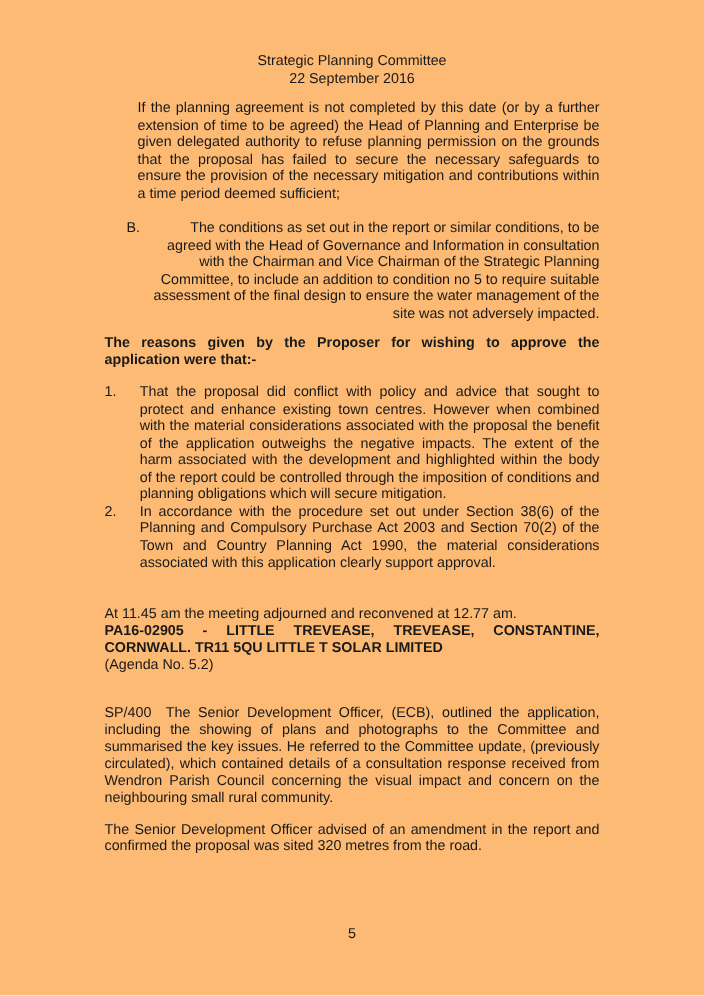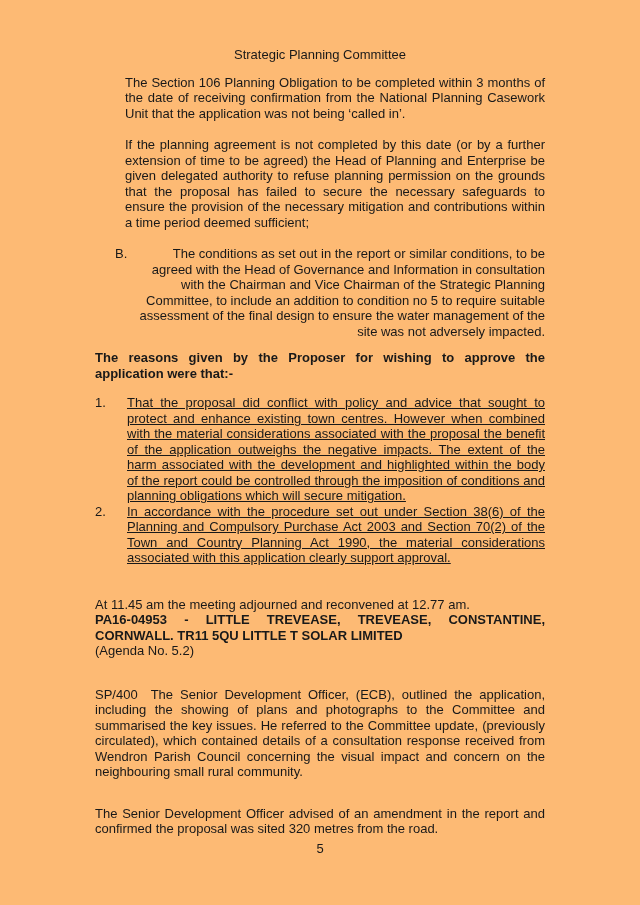"22 September 2016" div { html: none -> <div>22 September 2016</div> }
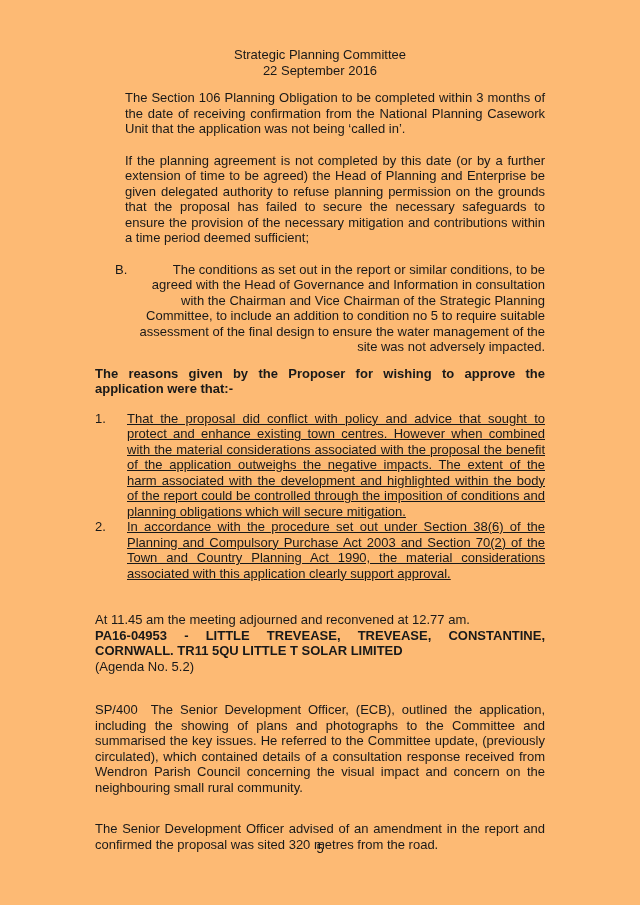"The Section 106 Planning Obligation" p.para-indent { html: <p>The Section 106 Planning Obligation to be completed within 3 months of the date of receiving confirmation from the National Planning Casework Unit that the application was not being ‘called in’.</p> -> none }
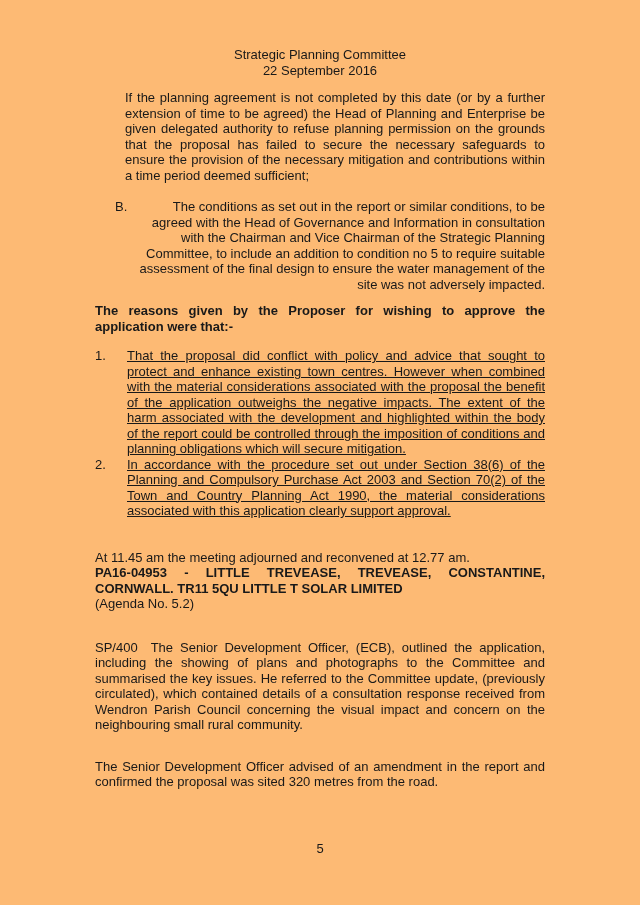"That the proposal did conflict" .num-item .body { text-decoration: underline -> none }
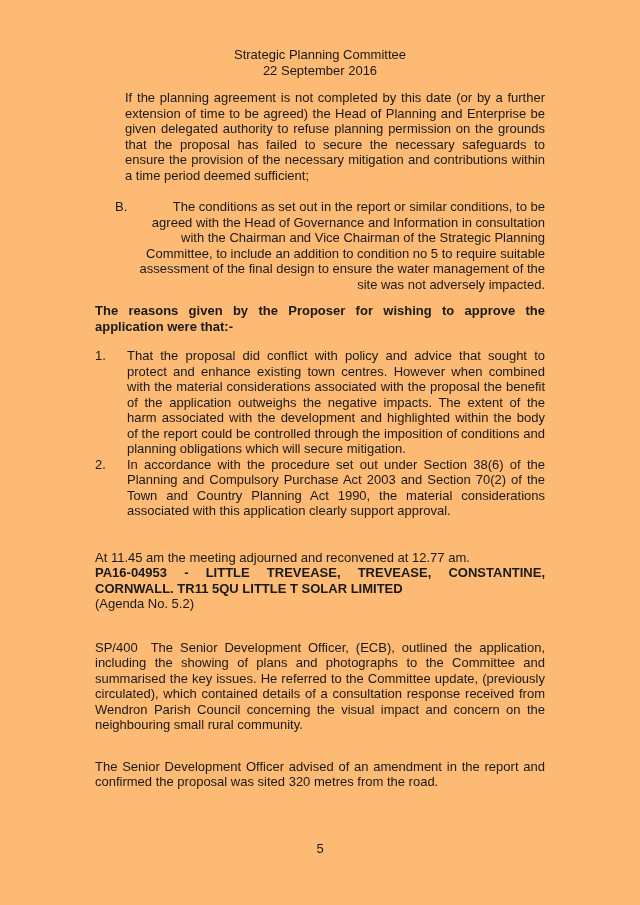"PA16-04953 - LITTLE TREVEASE, TREVEASE," div.case-heading { text: PA16-04953 -> PA16-02905 }
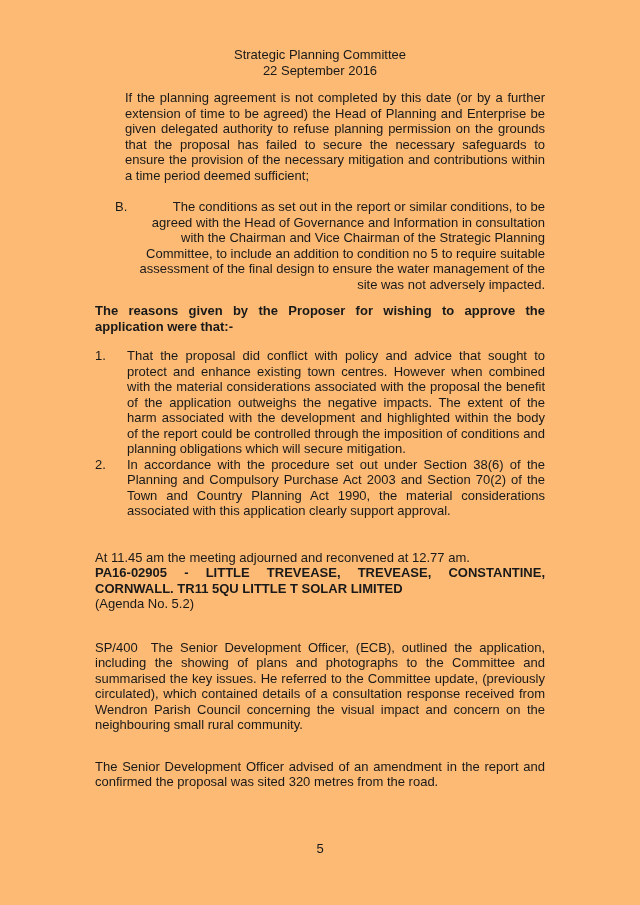"SP/400 The Senior Development Officer," .minute-para { margin-bottom: 26px -> 13px }
